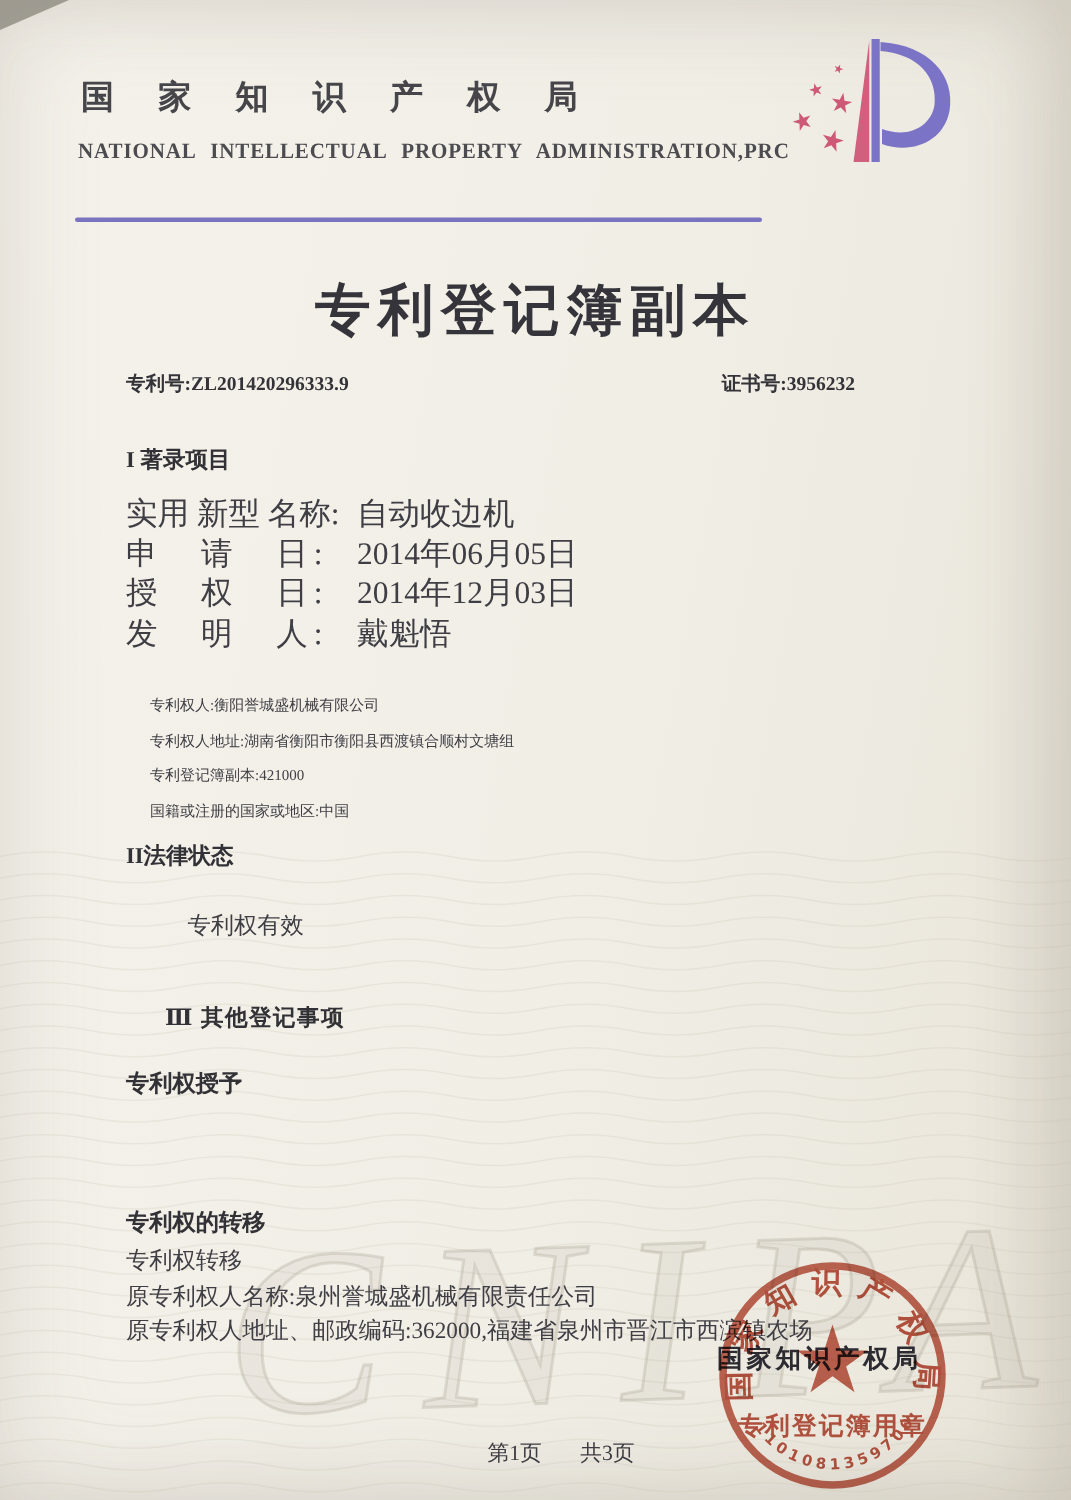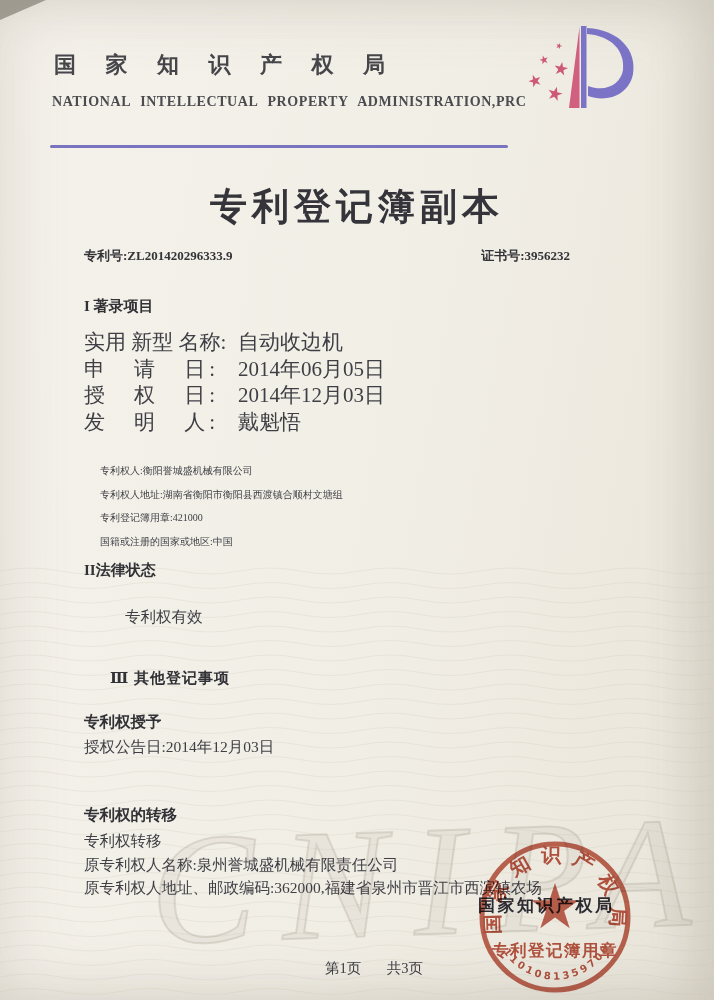"专利登记簿用章:421000" div { text: 用章:421000 -> 副本:421000 }
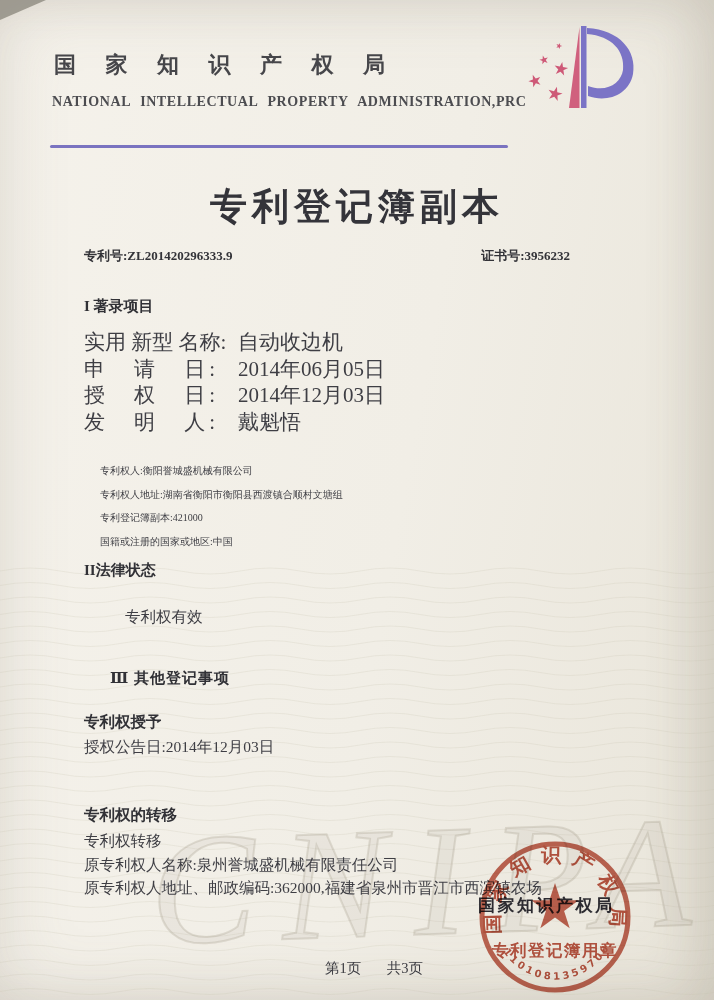"授权公告日:2014年12月03日" div.abs { html: <div>授权公告日:2014年12月03日</div> -> none }
